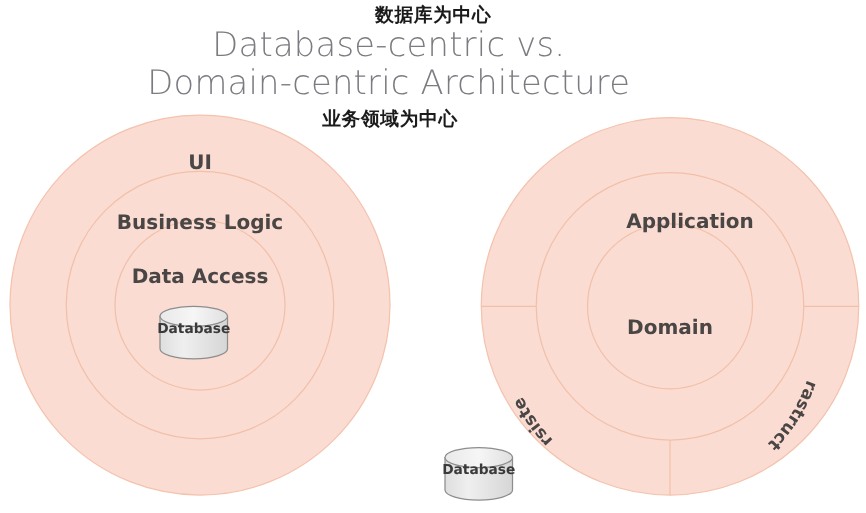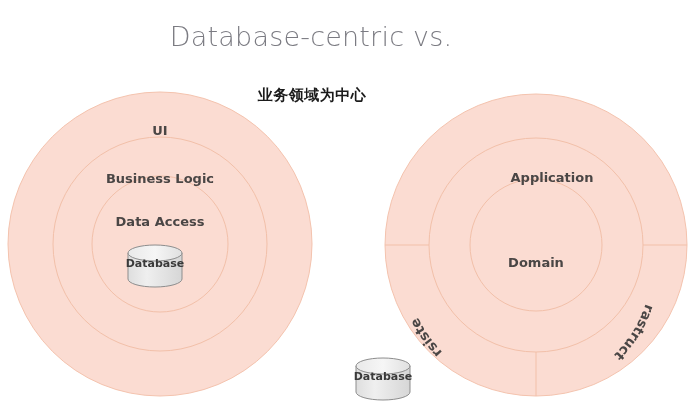"数据库为中心" div.cn-anno { html: none -> <div>数据库为中心</div> }
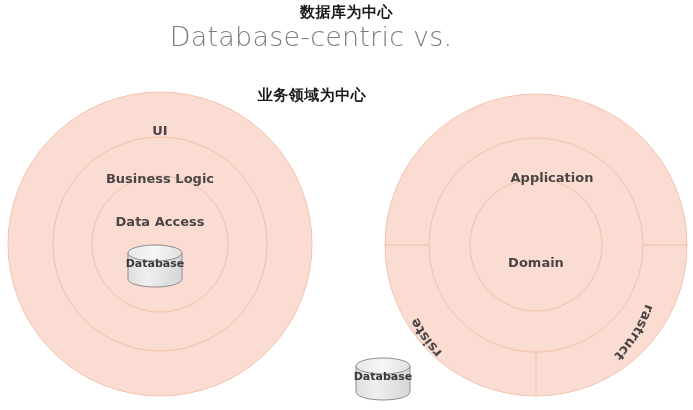"Domain-centric Architecture" div.title-line { html: none -> <div>Domain-centric Architecture</div> }
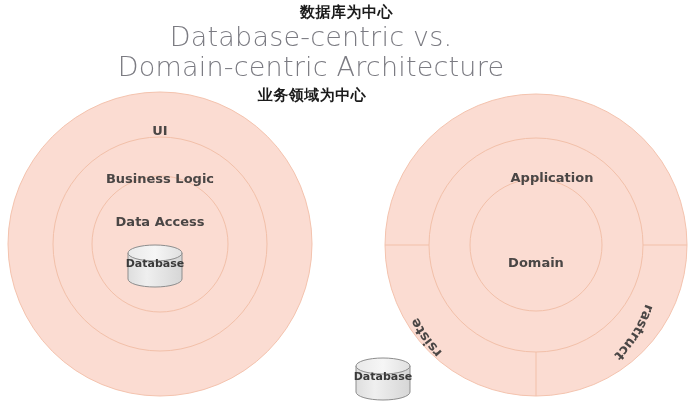"UI" .lbl-lg { font-size: 13px -> 16px }
